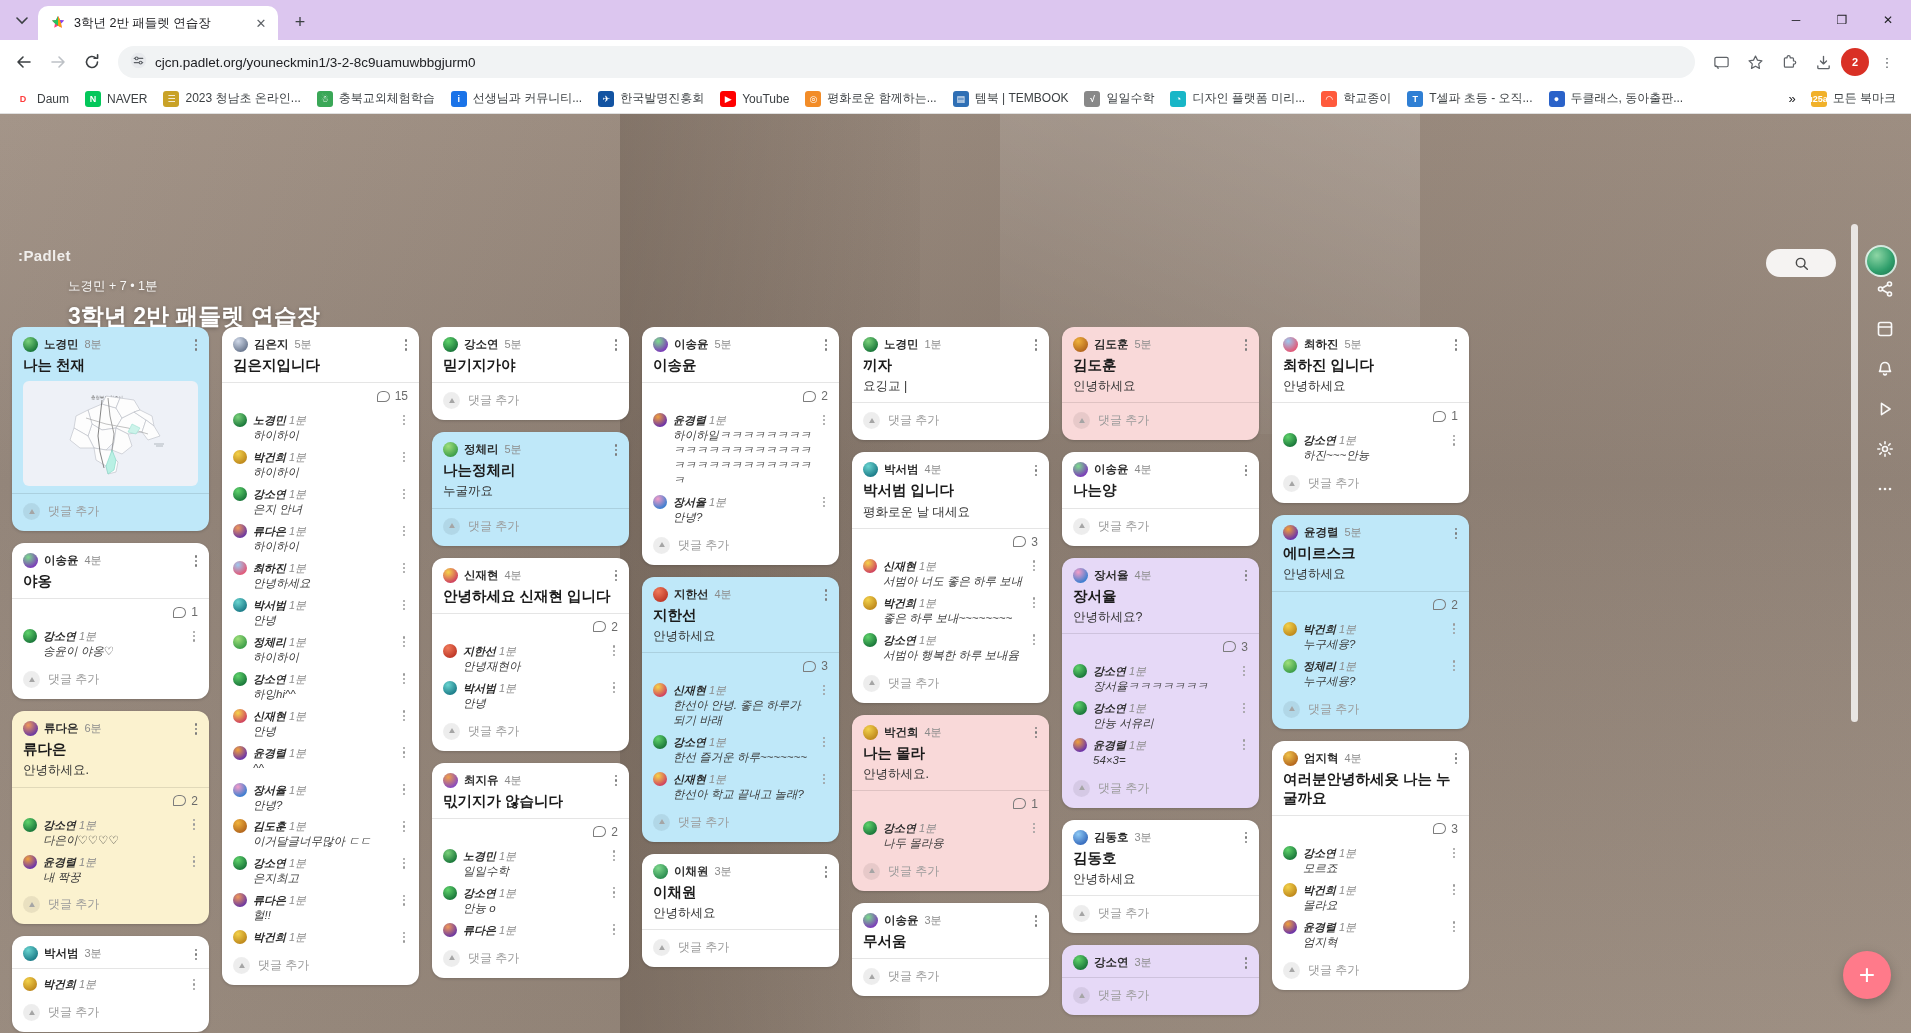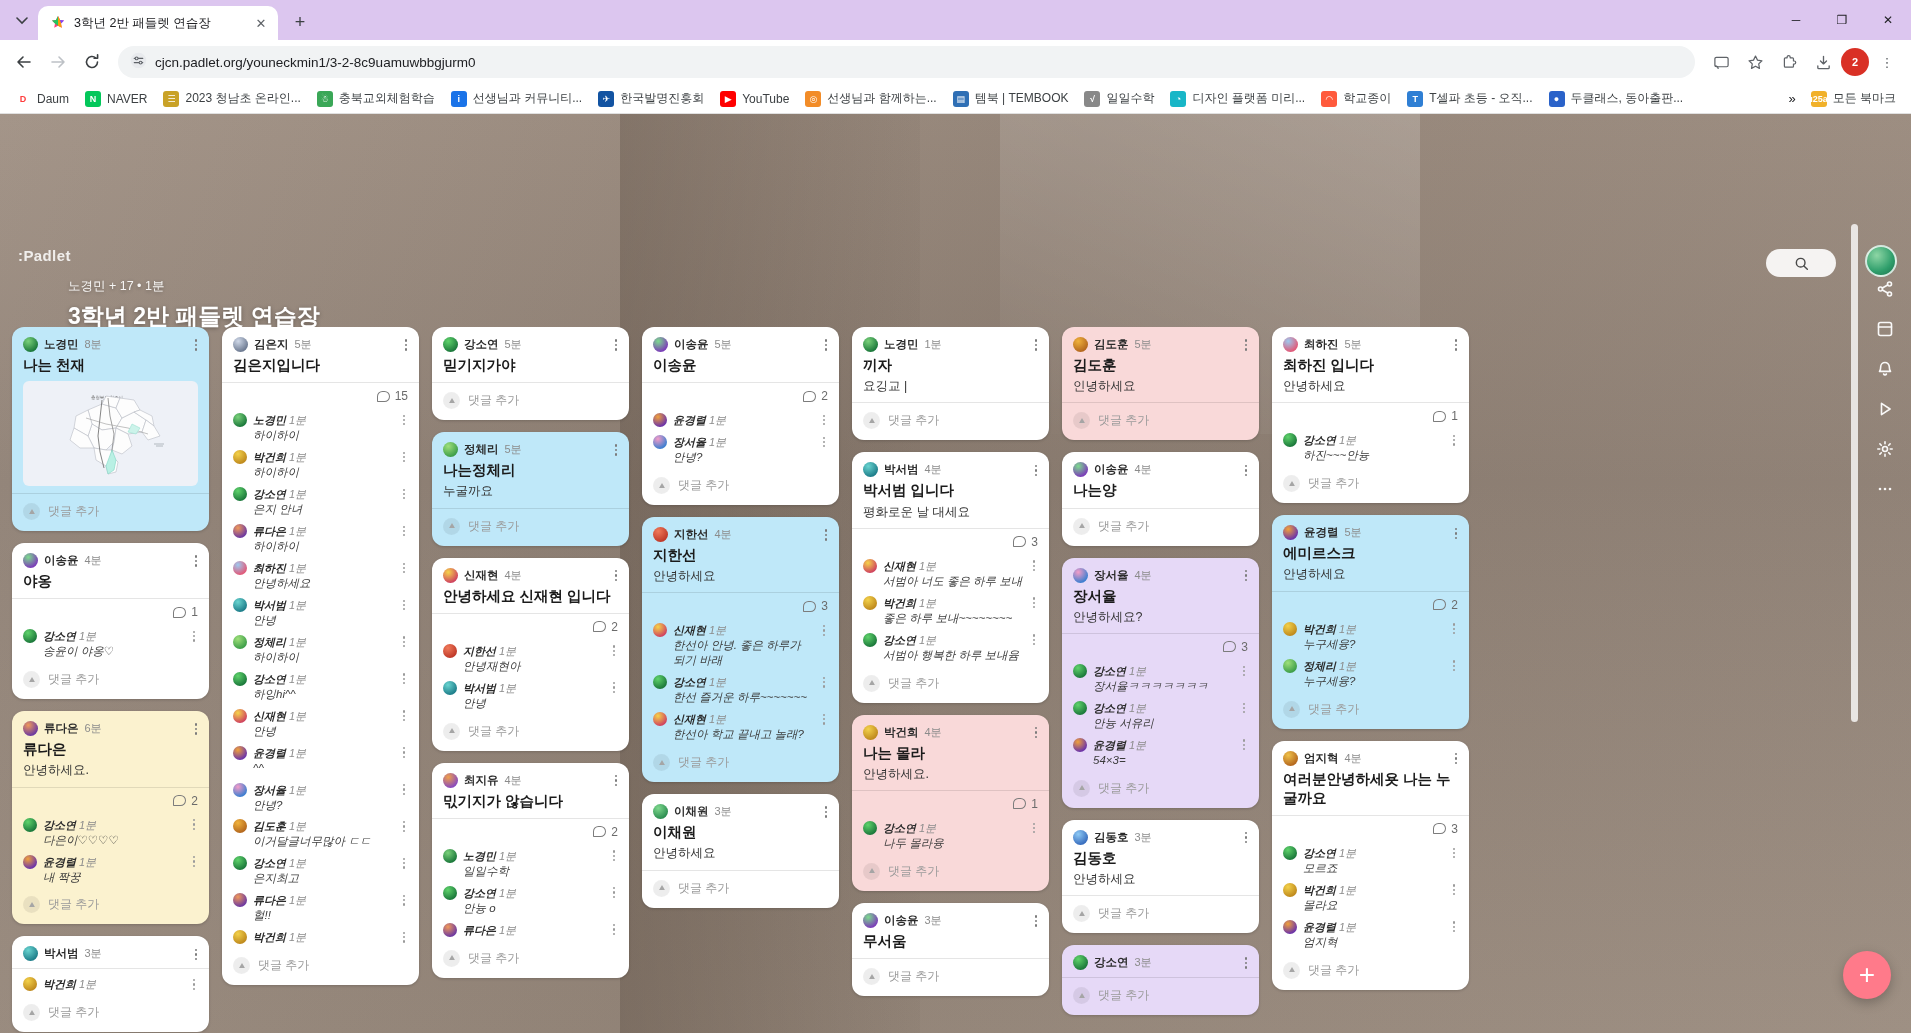"선생님과 함께하는..." span { text: 선생님과 -> 평화로운 }
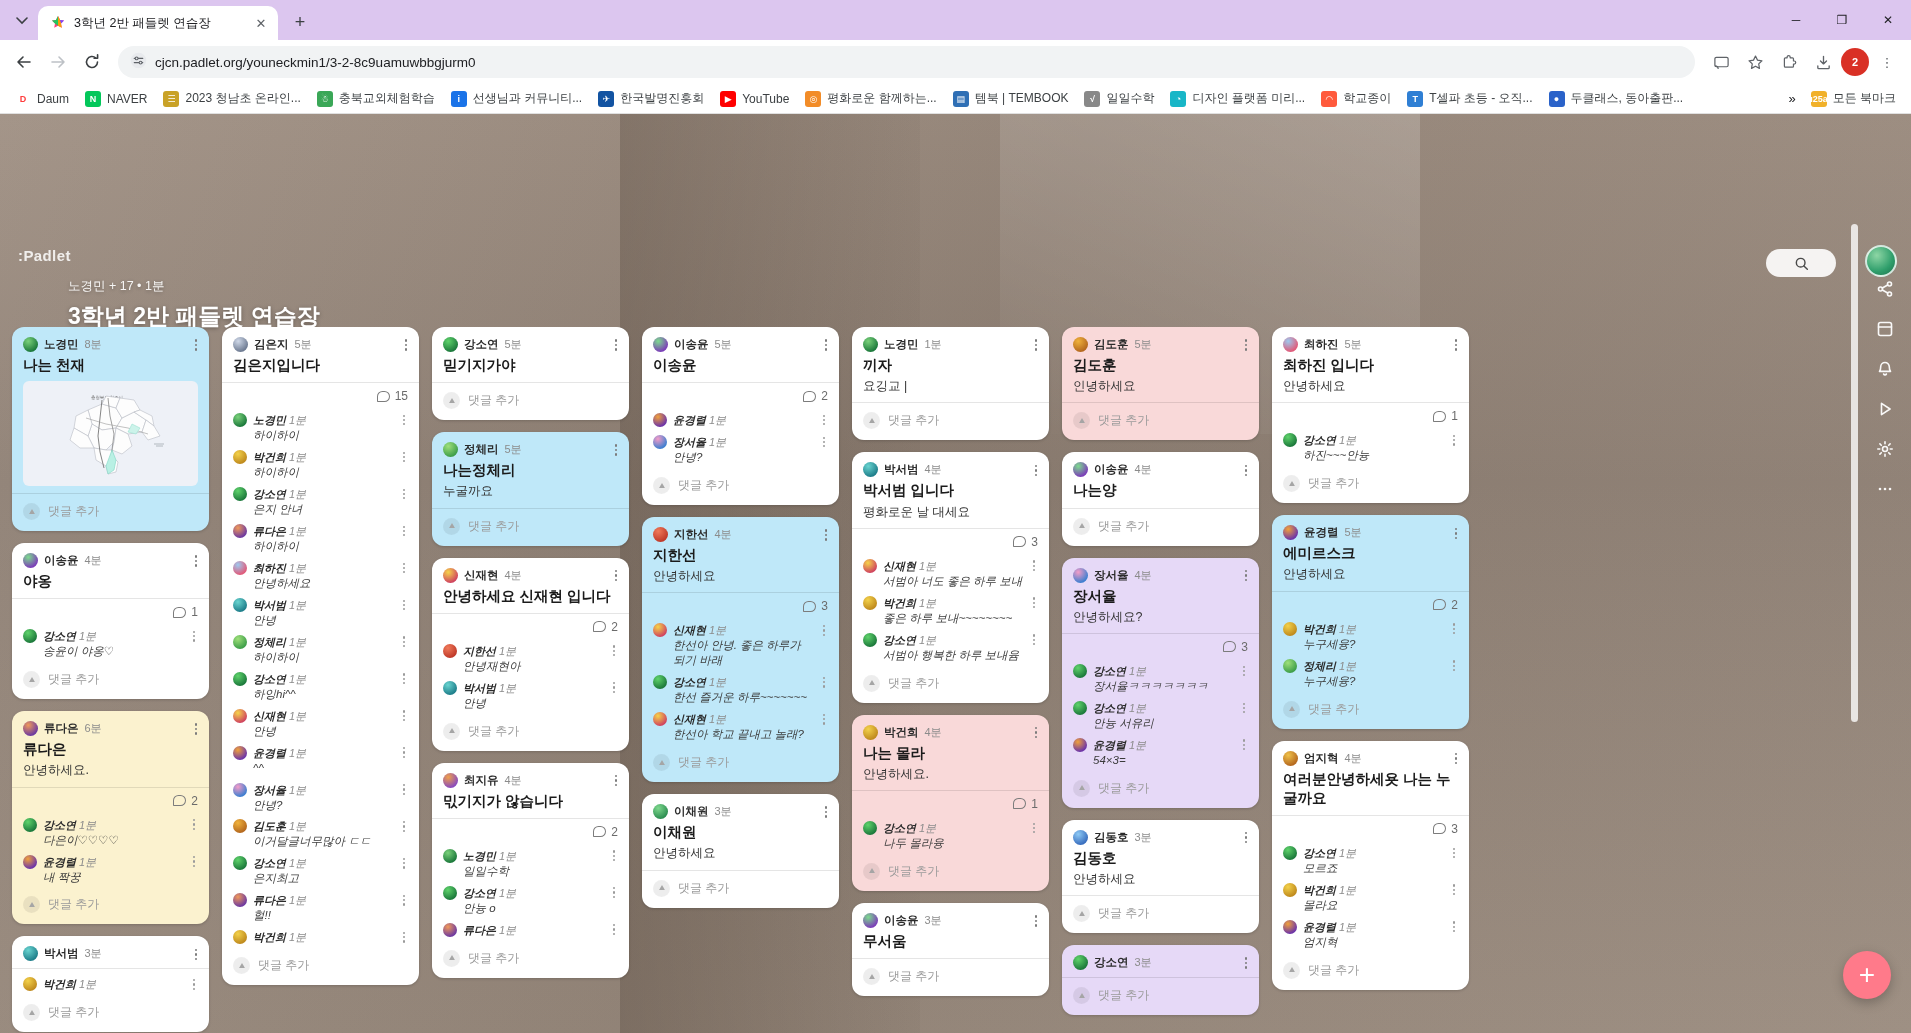"노경민 + 17 • 1분" div.meta { text: 17 -> 7 }
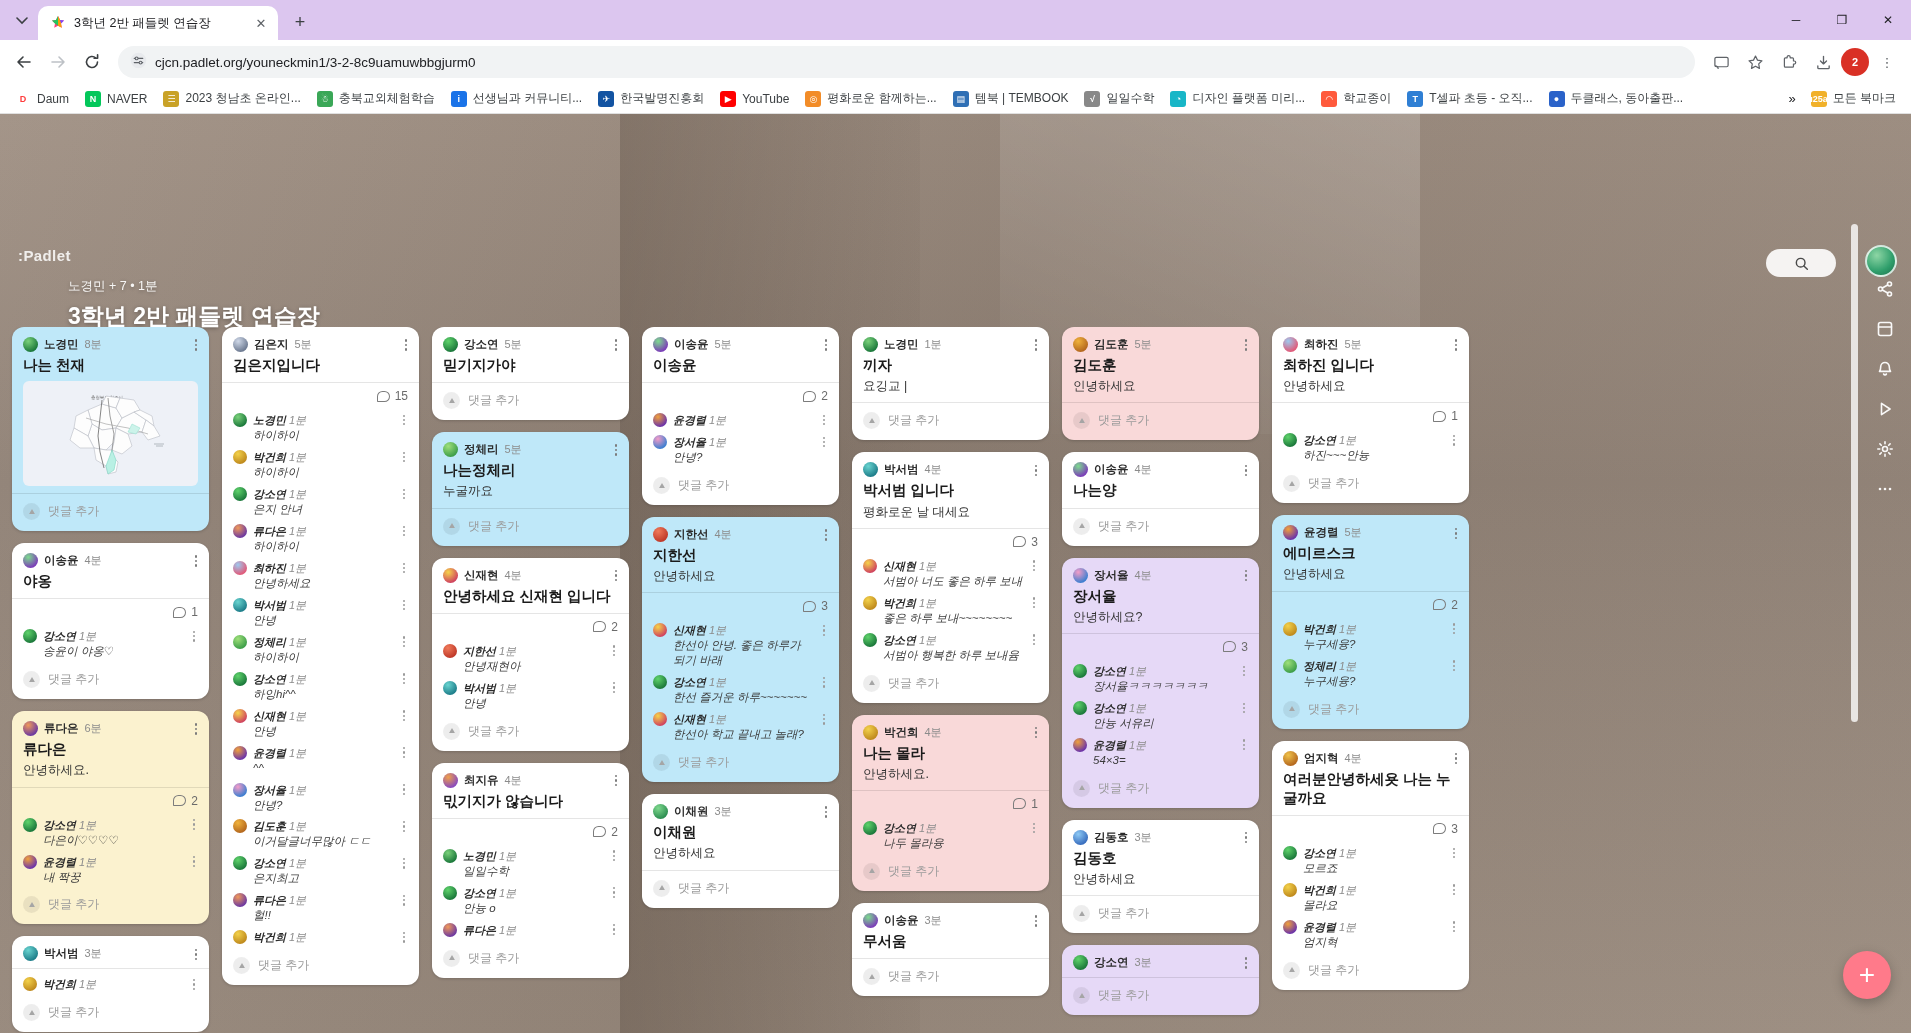"하이하일ㅋㅋㅋㅋㅋㅋㅋㅋㅋㅋㅋㅋㅋㅋㅋㅋㅋㅋㅋㅋㅋㅋㅋㅋㅋㅋㅋㅋㅋㅋㅋㅋㅋ" div.ctext { html: none -> <div>하이하일ㅋㅋㅋㅋㅋㅋㅋㅋㅋㅋㅋㅋㅋㅋㅋㅋㅋㅋㅋㅋㅋㅋㅋㅋㅋㅋㅋㅋㅋㅋㅋㅋㅋ</div> }
